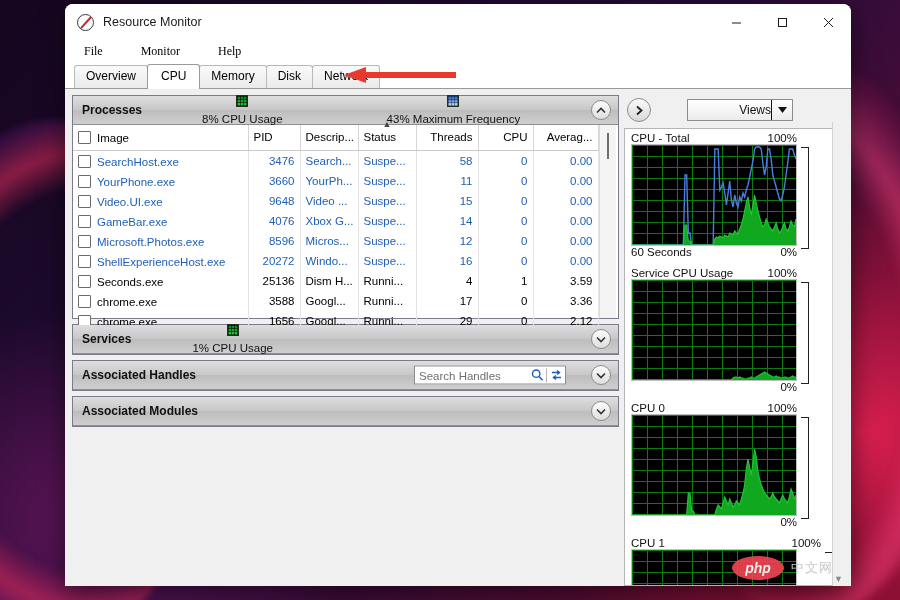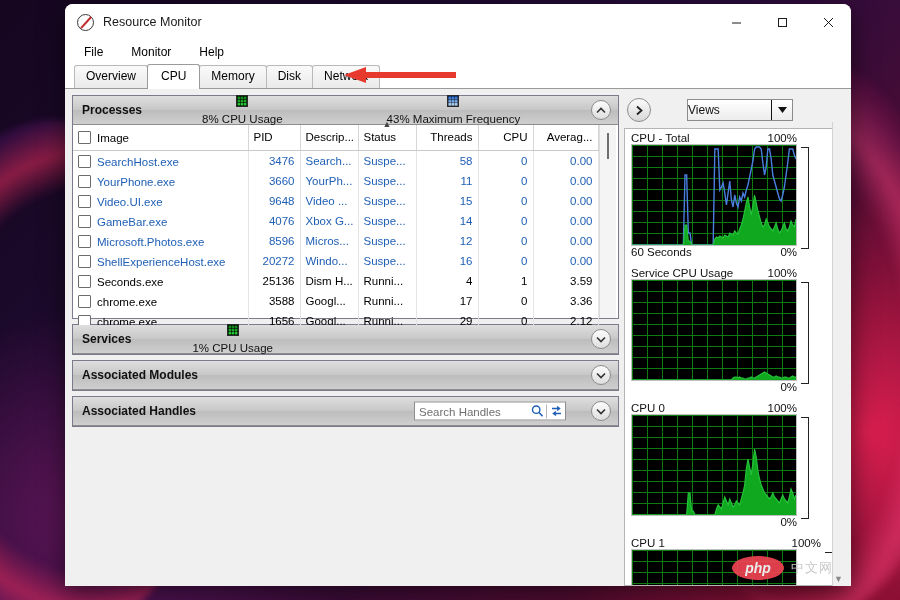"File" .menubar { font-family: none -> Liberation Serif, serif; gap: 10px -> 20px }
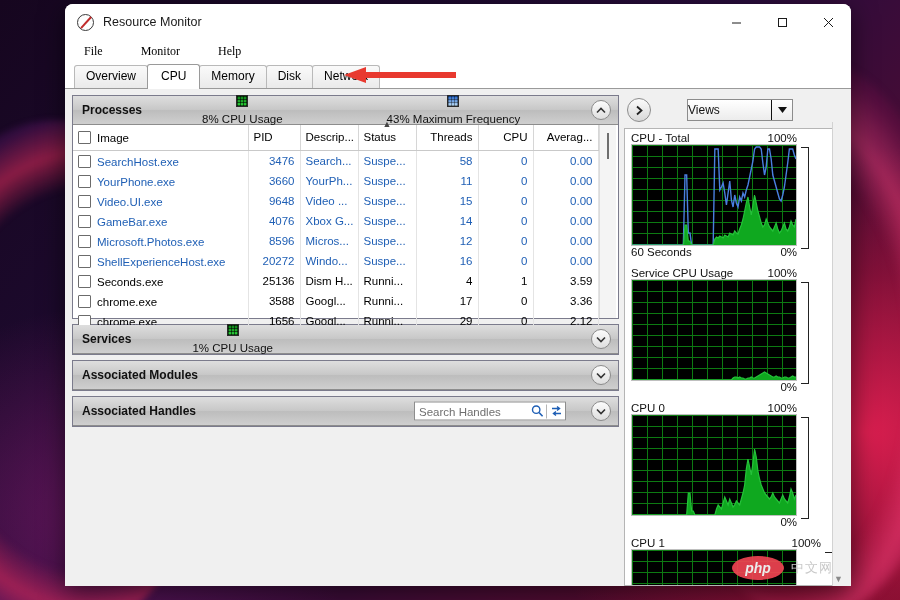"Views" .views-btn .lbl { text-align: left -> right }
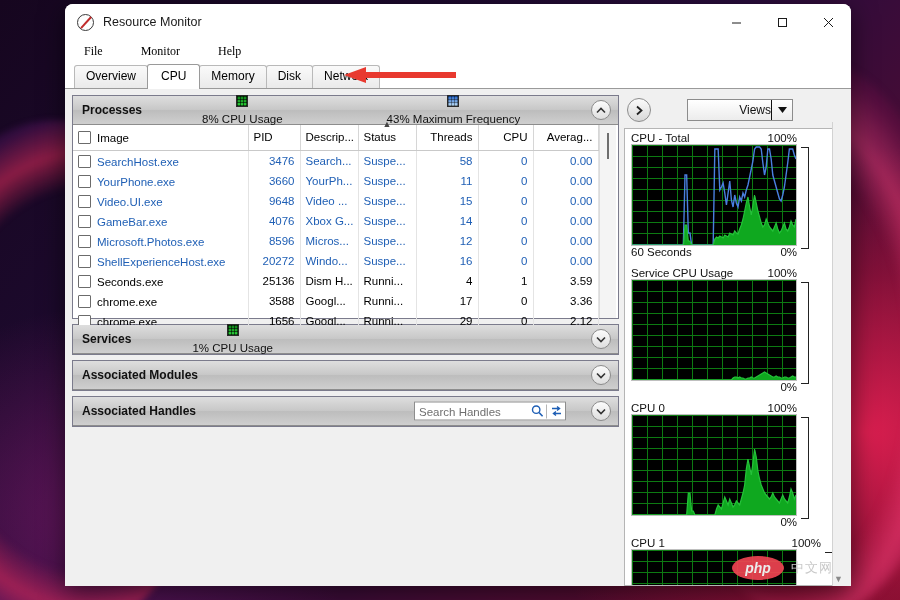"Associated Modules" div.panel { order: before "Associated Handles" -> after "Associated Handles" }
